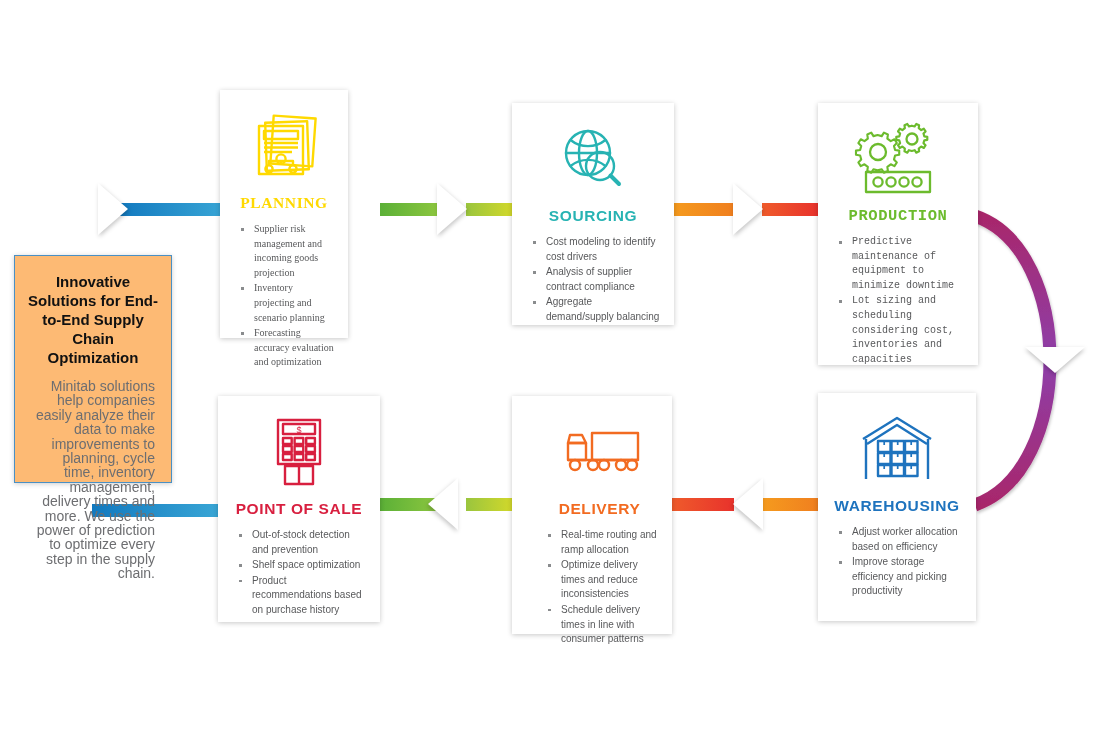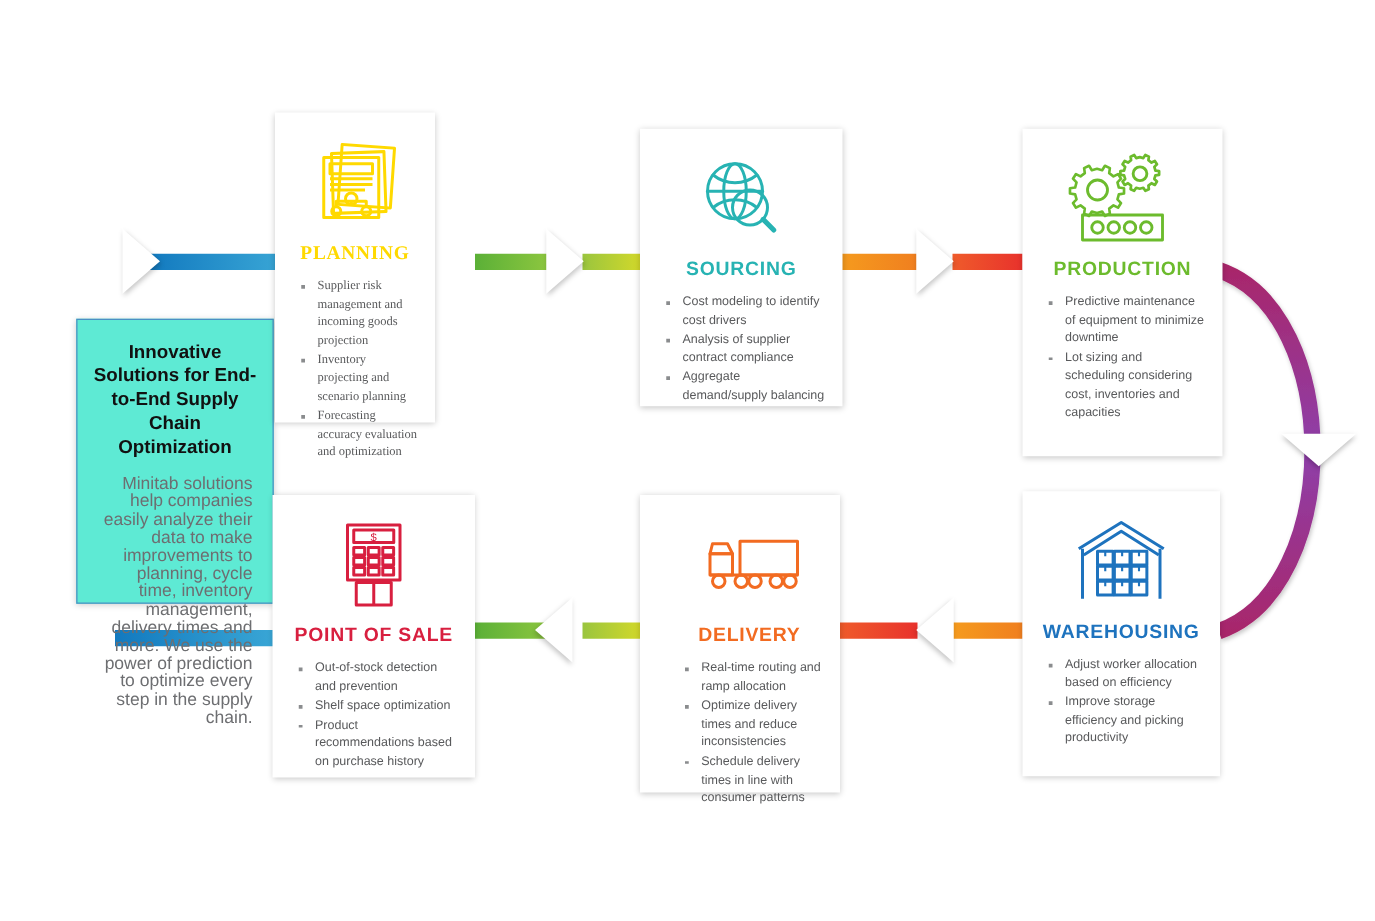"PRODUCTION" div.card { font-family: none -> Liberation Mono, monospace }
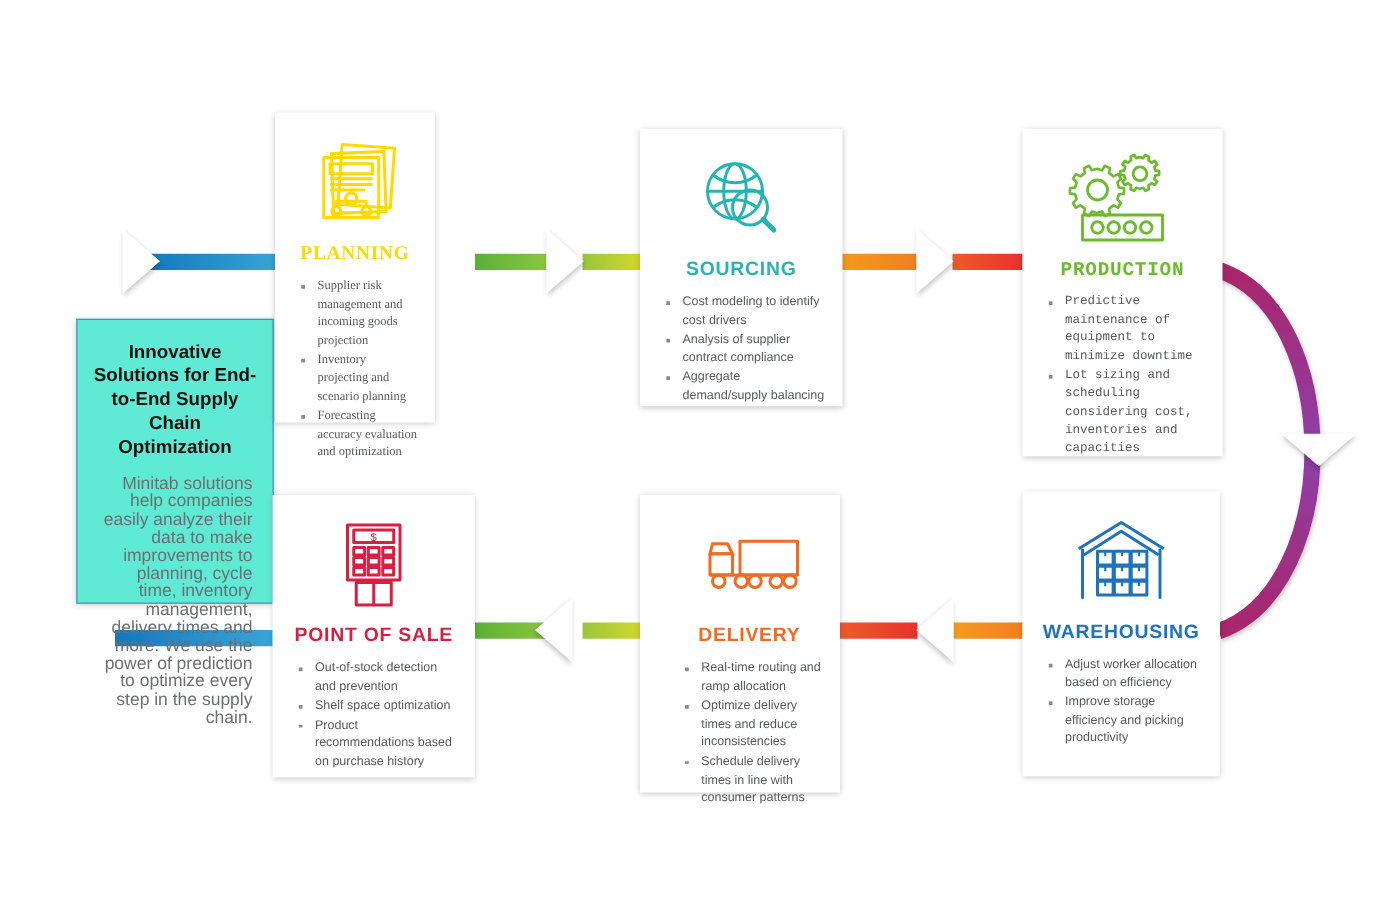"Innovative Solutions for End-to-End" #intro { background: #5eead4 -> #fdba74; margin-left: 47px -> none }
